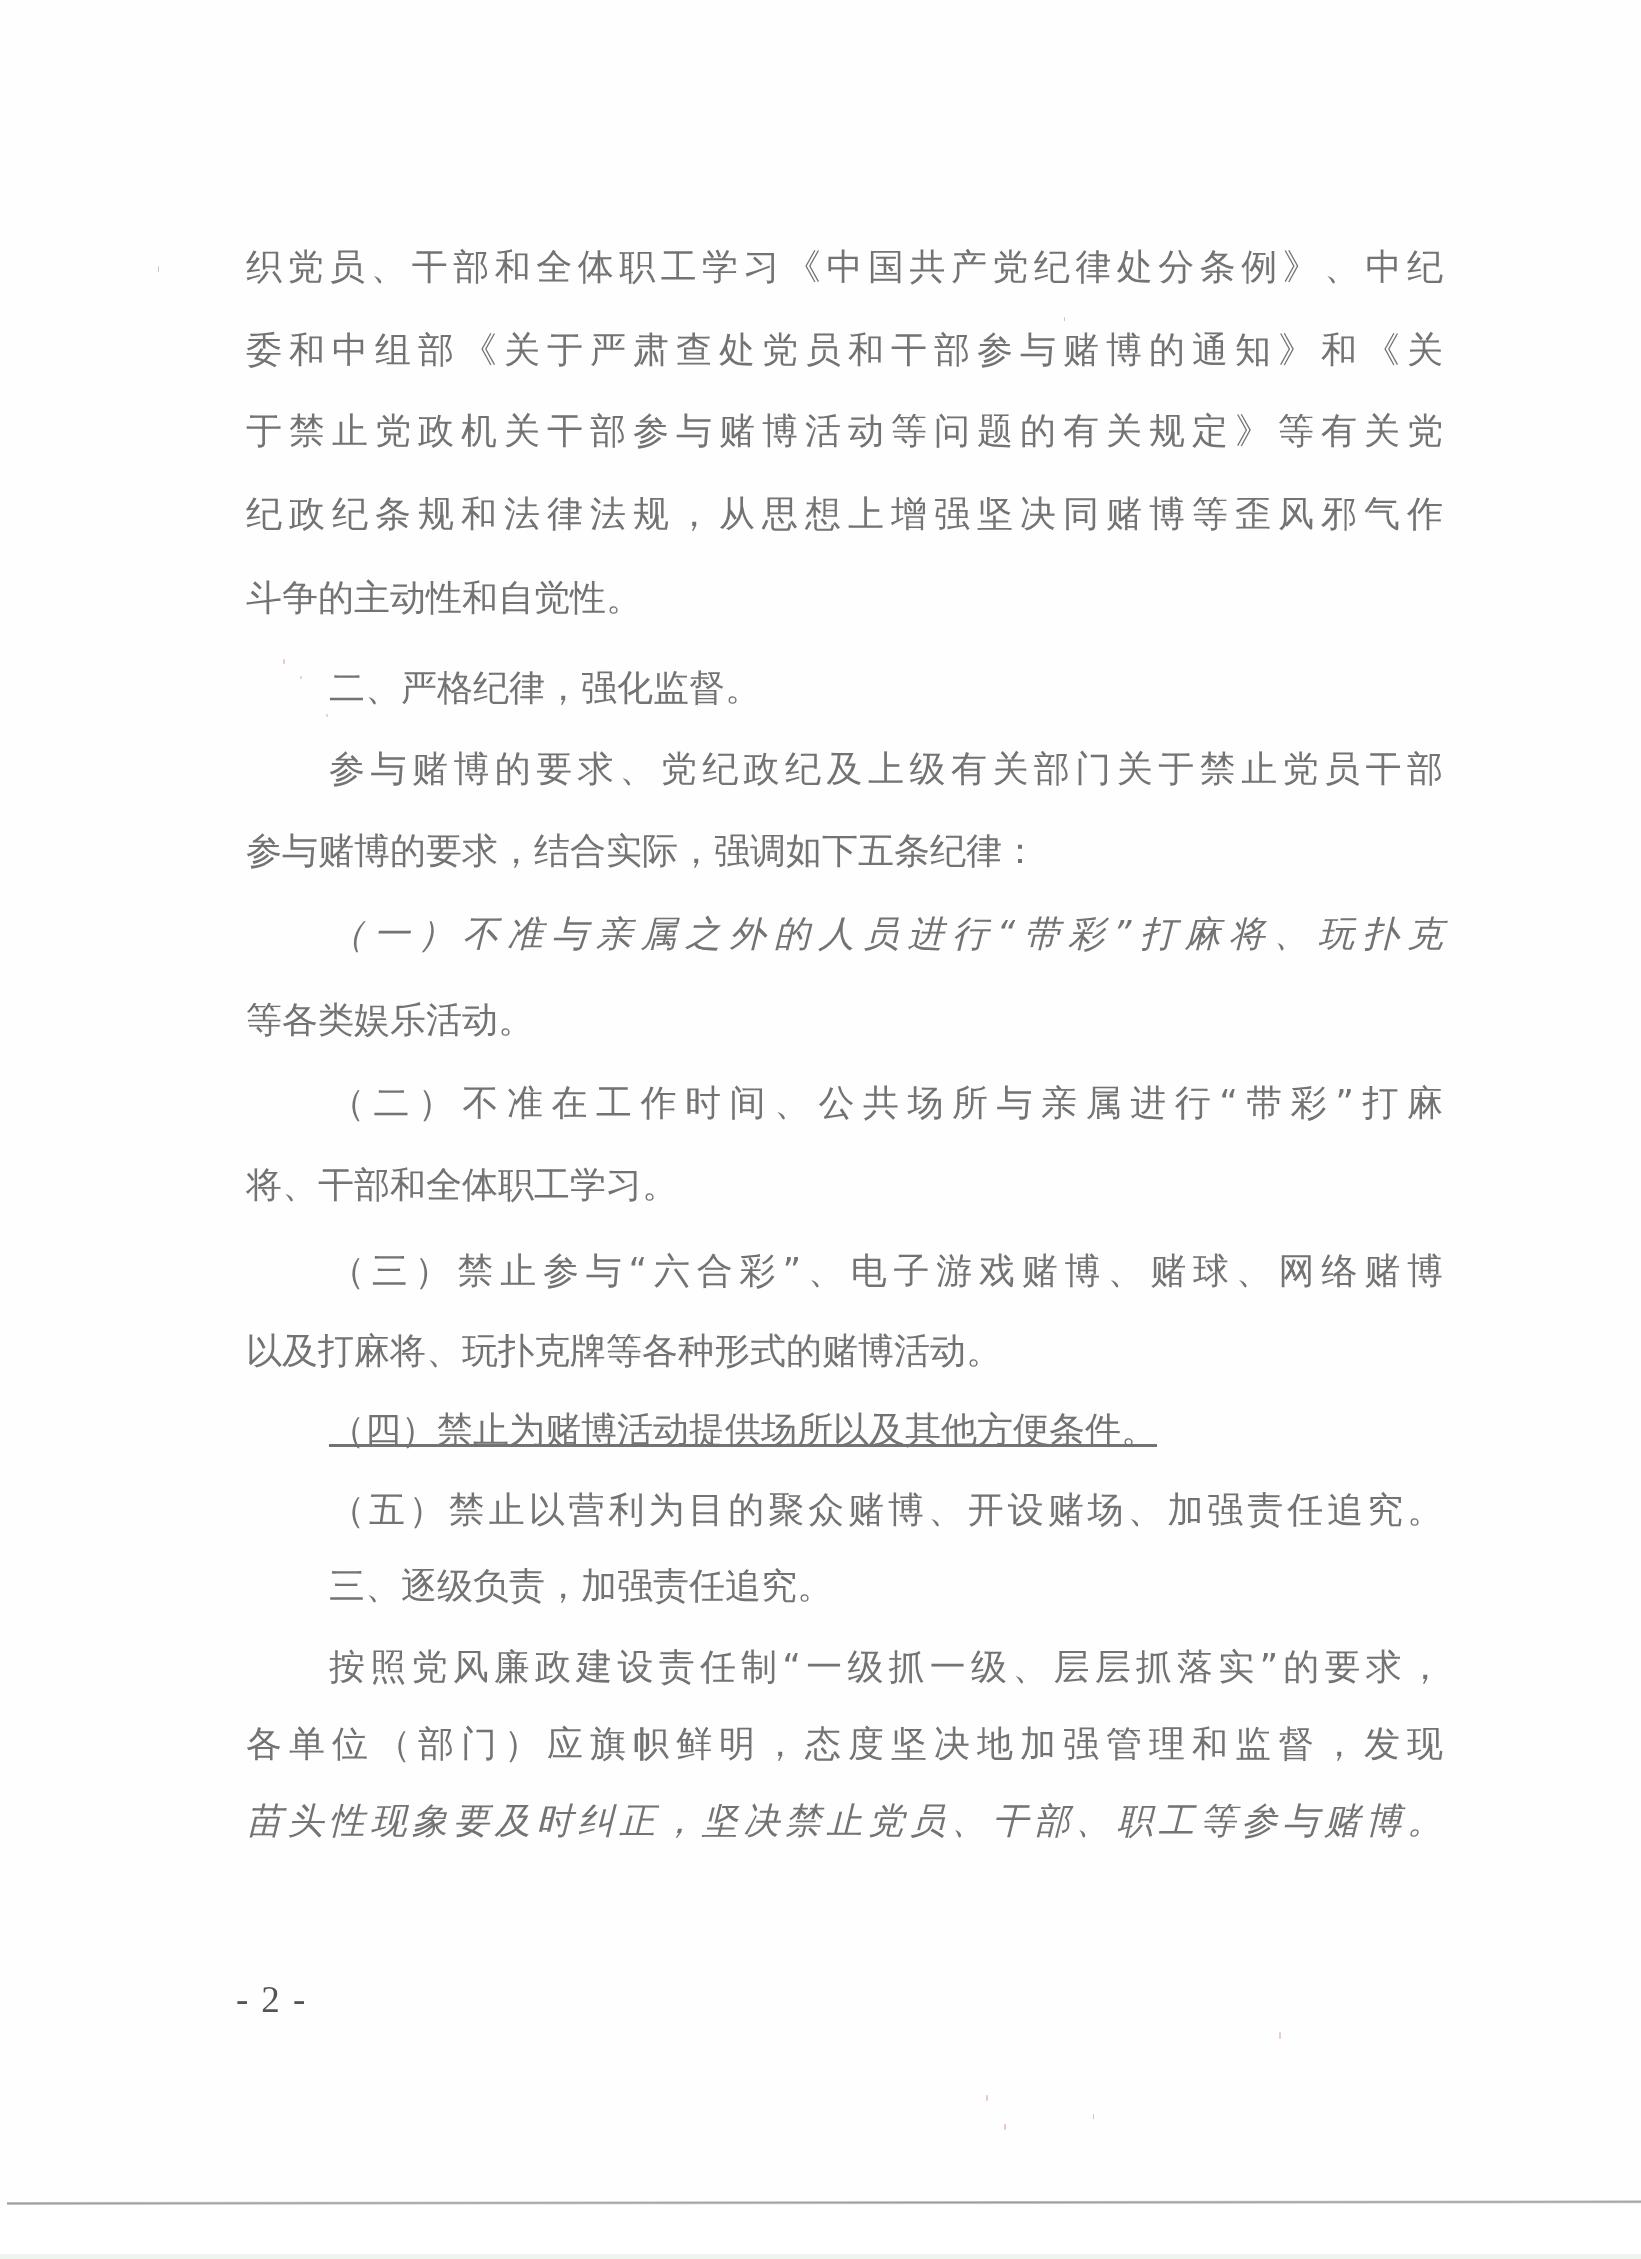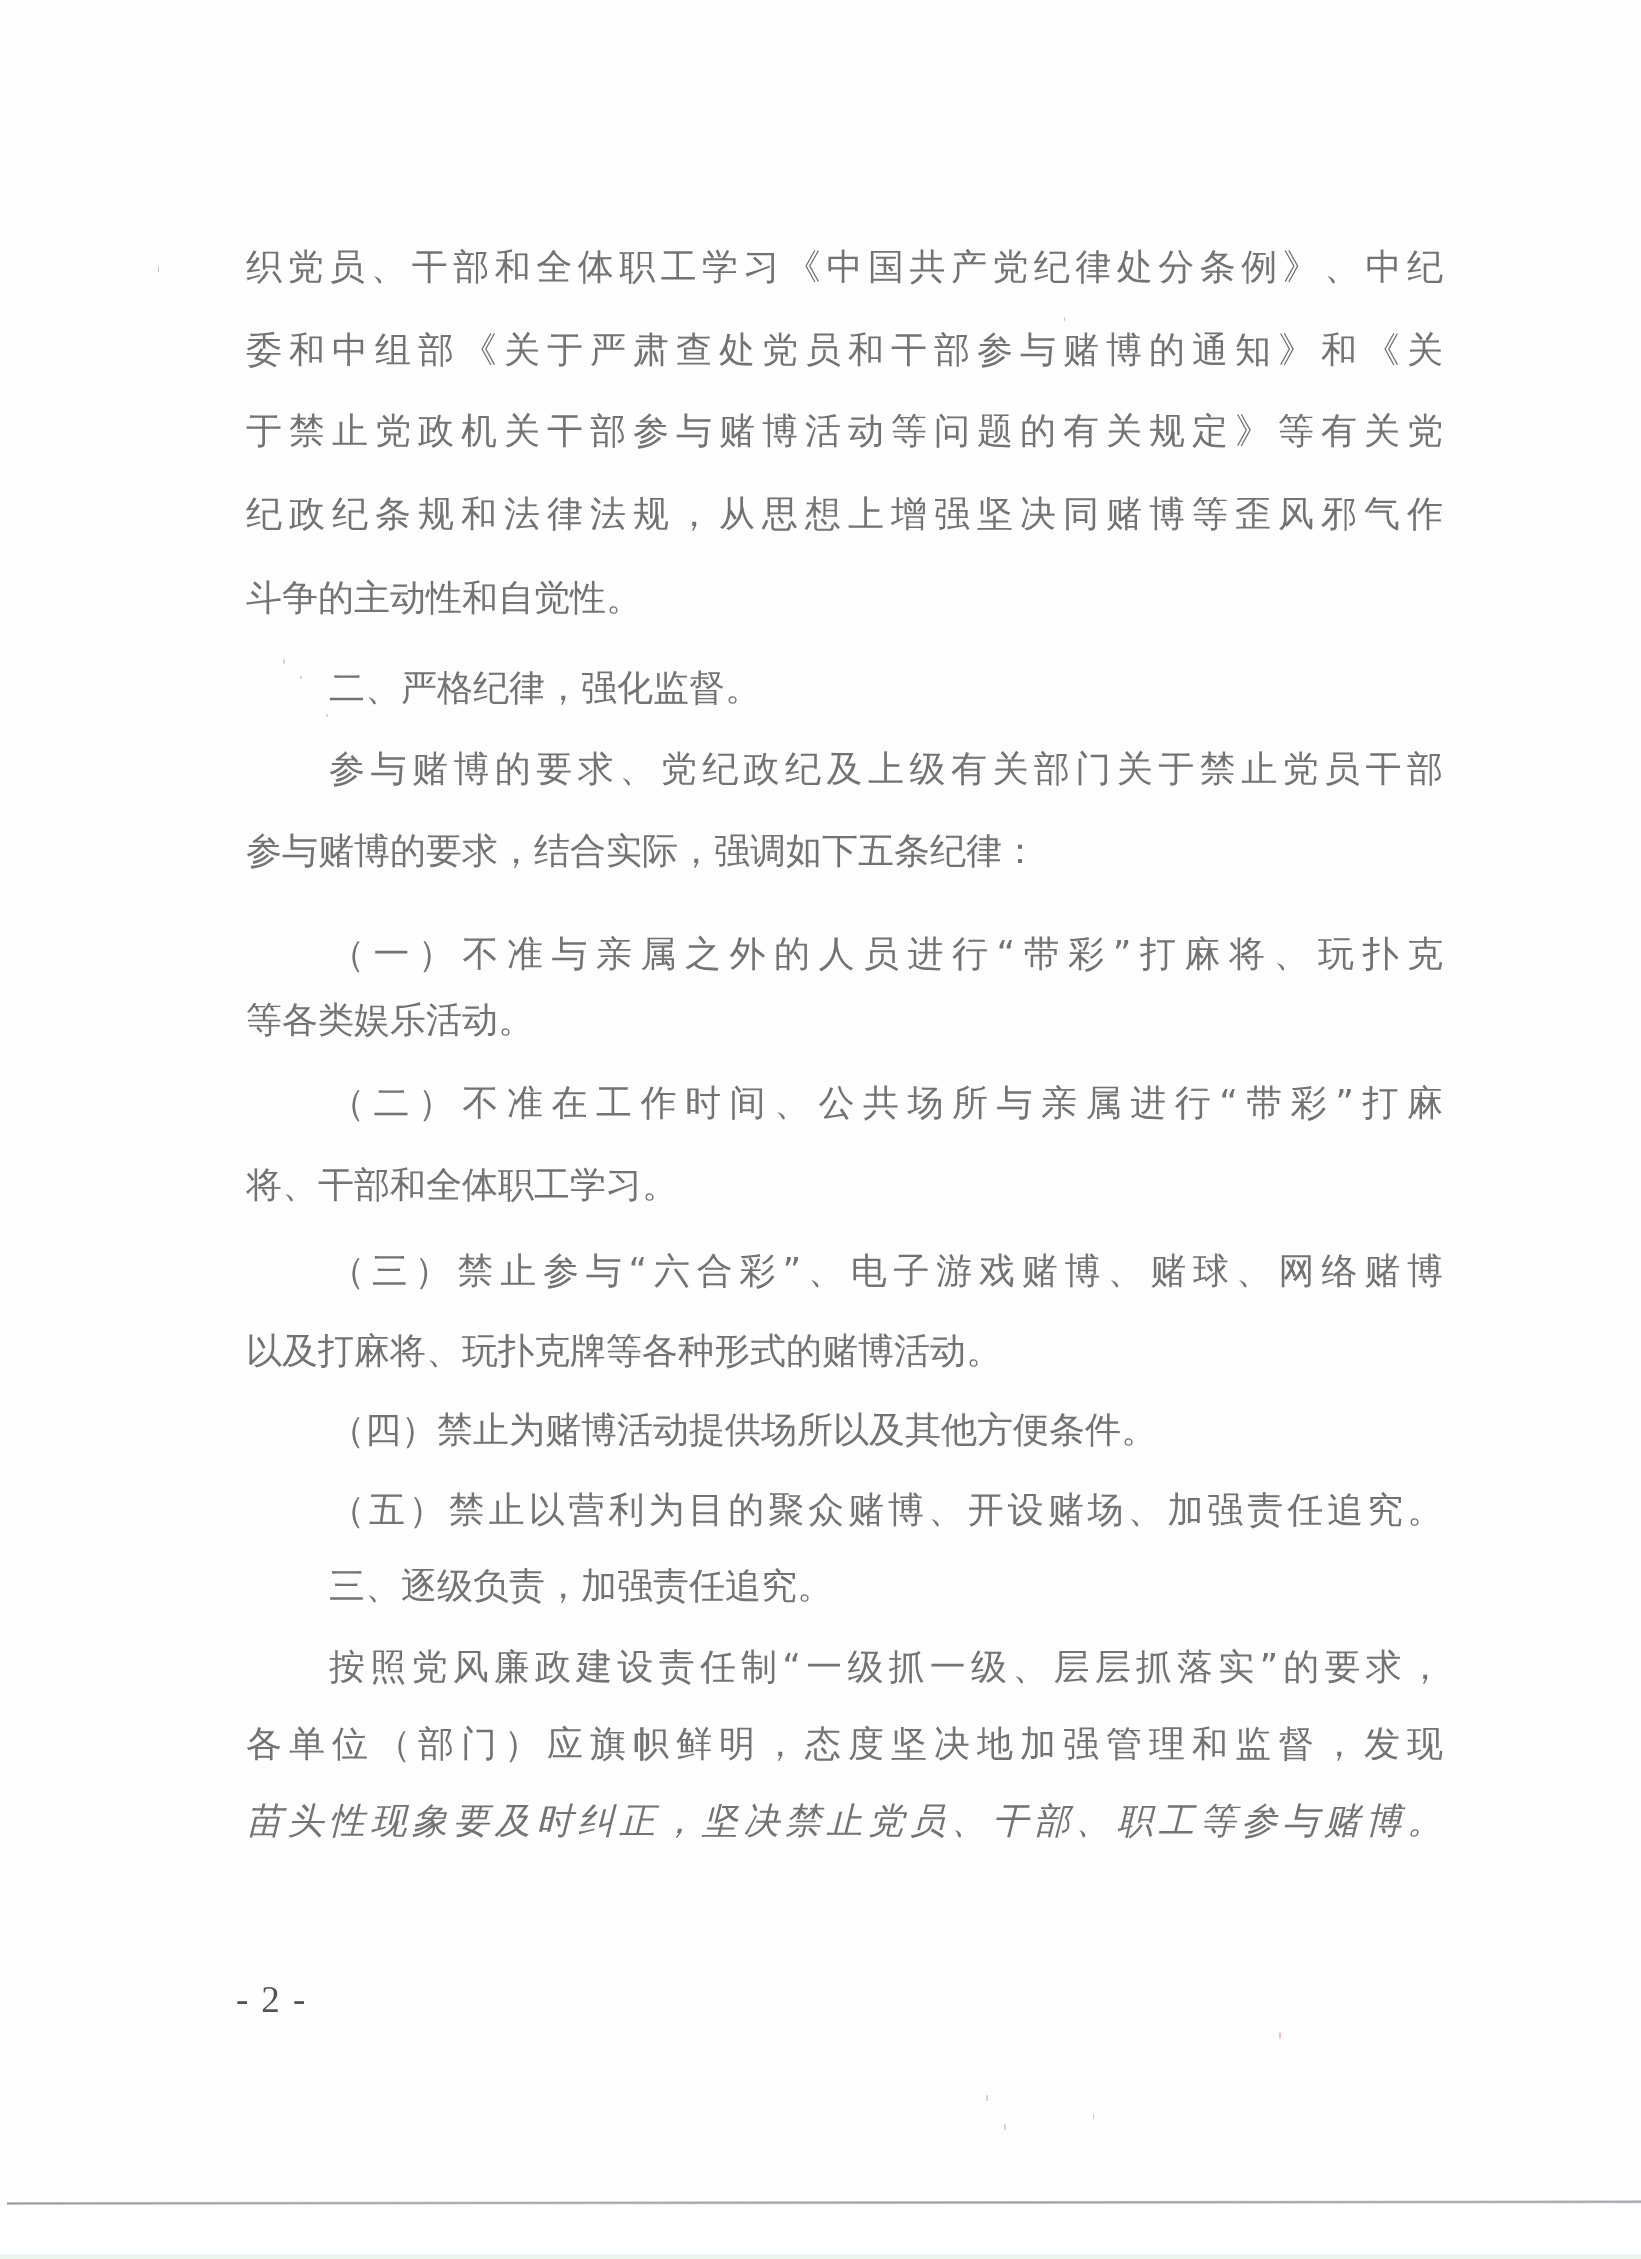"（一）不准与亲属之外的人员进行“带彩”打麻将、玩扑克" div.line { font-style: none -> italic; top: 916px -> 896px }
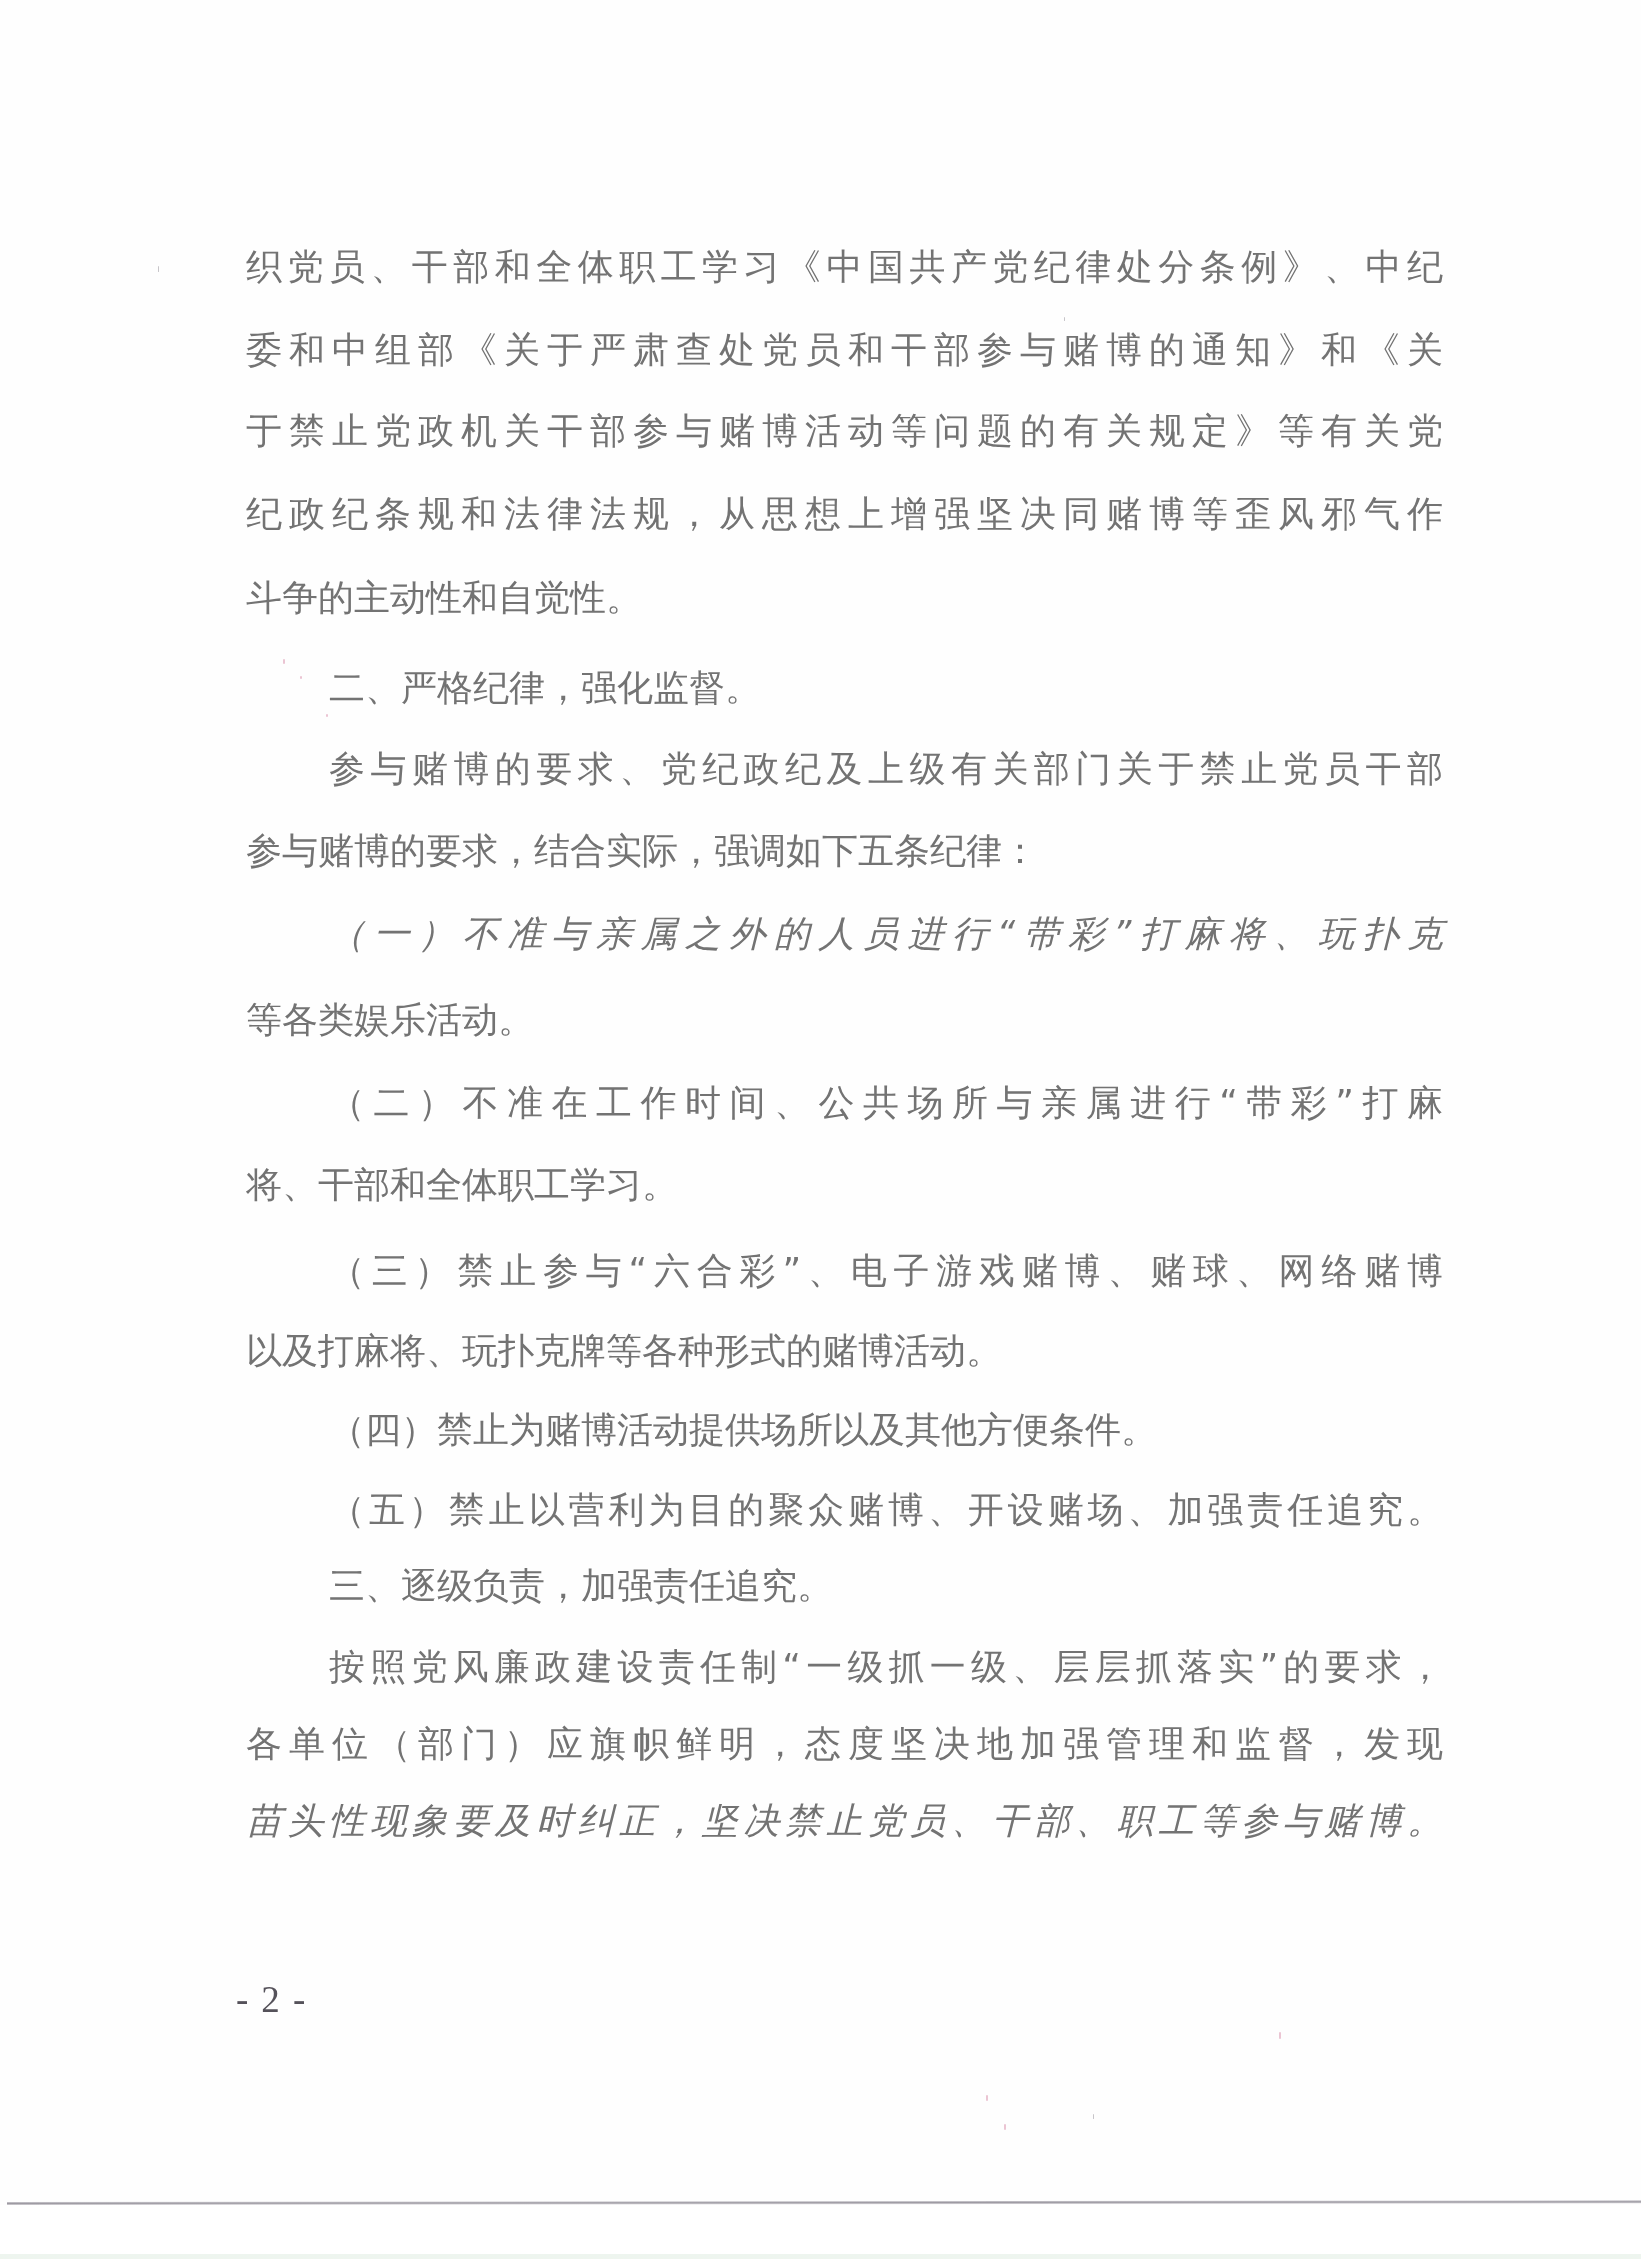"（四）禁止为赌博活动提供场所以及其他方便条件。" div.line { text-decoration: none -> underline }
